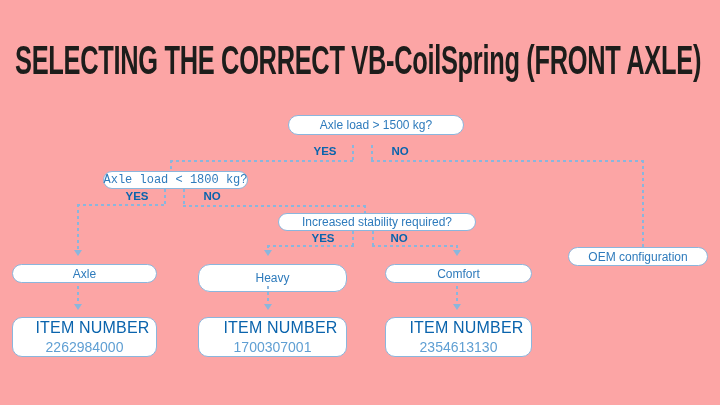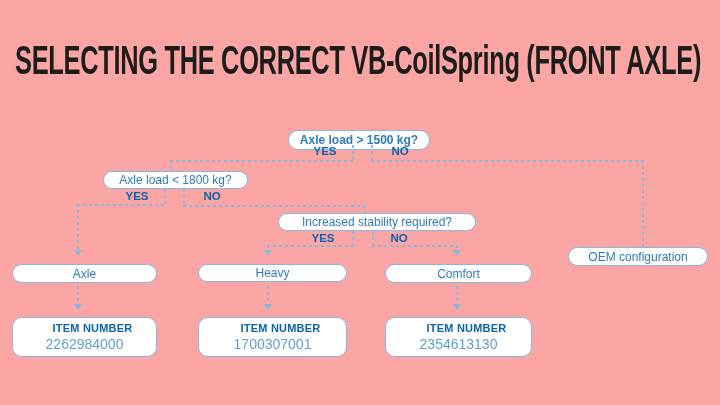"Axle load > 1500 kg?" div.pill { font-weight: bold -> none; top: 130px -> 115px; width: 142px -> 176px }
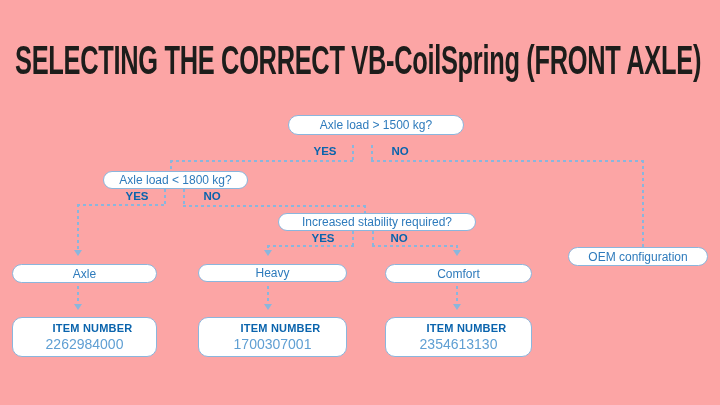"Axle load < 1800 kg?" div.pill { font-family: none -> Liberation Mono, monospace }
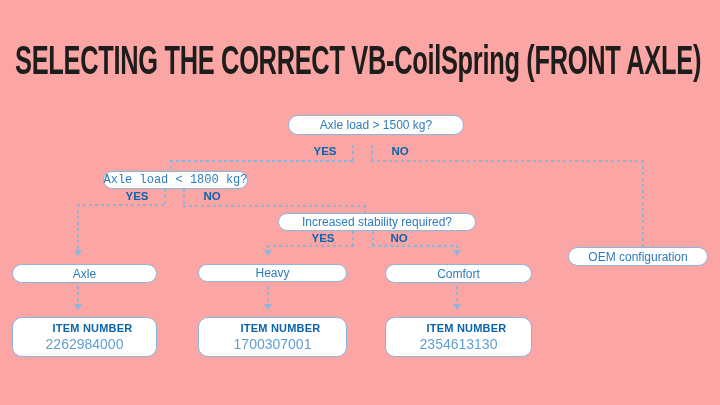"Heavy" div.pill { height: 18px -> 28px }
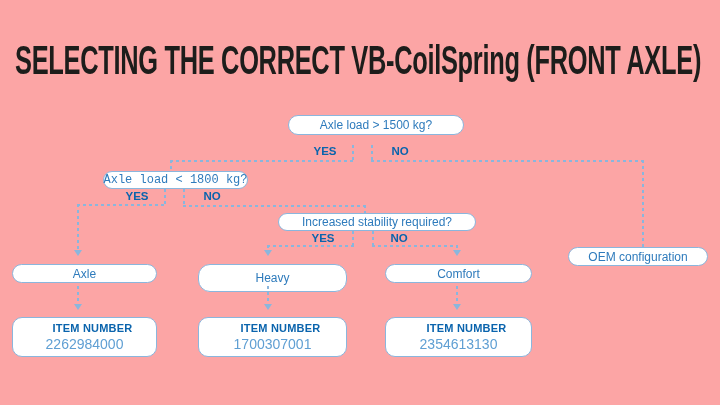"ITEM NUMBER" .itembox .head { font-size: 11px -> 16px; font-weight: bold -> normal }
